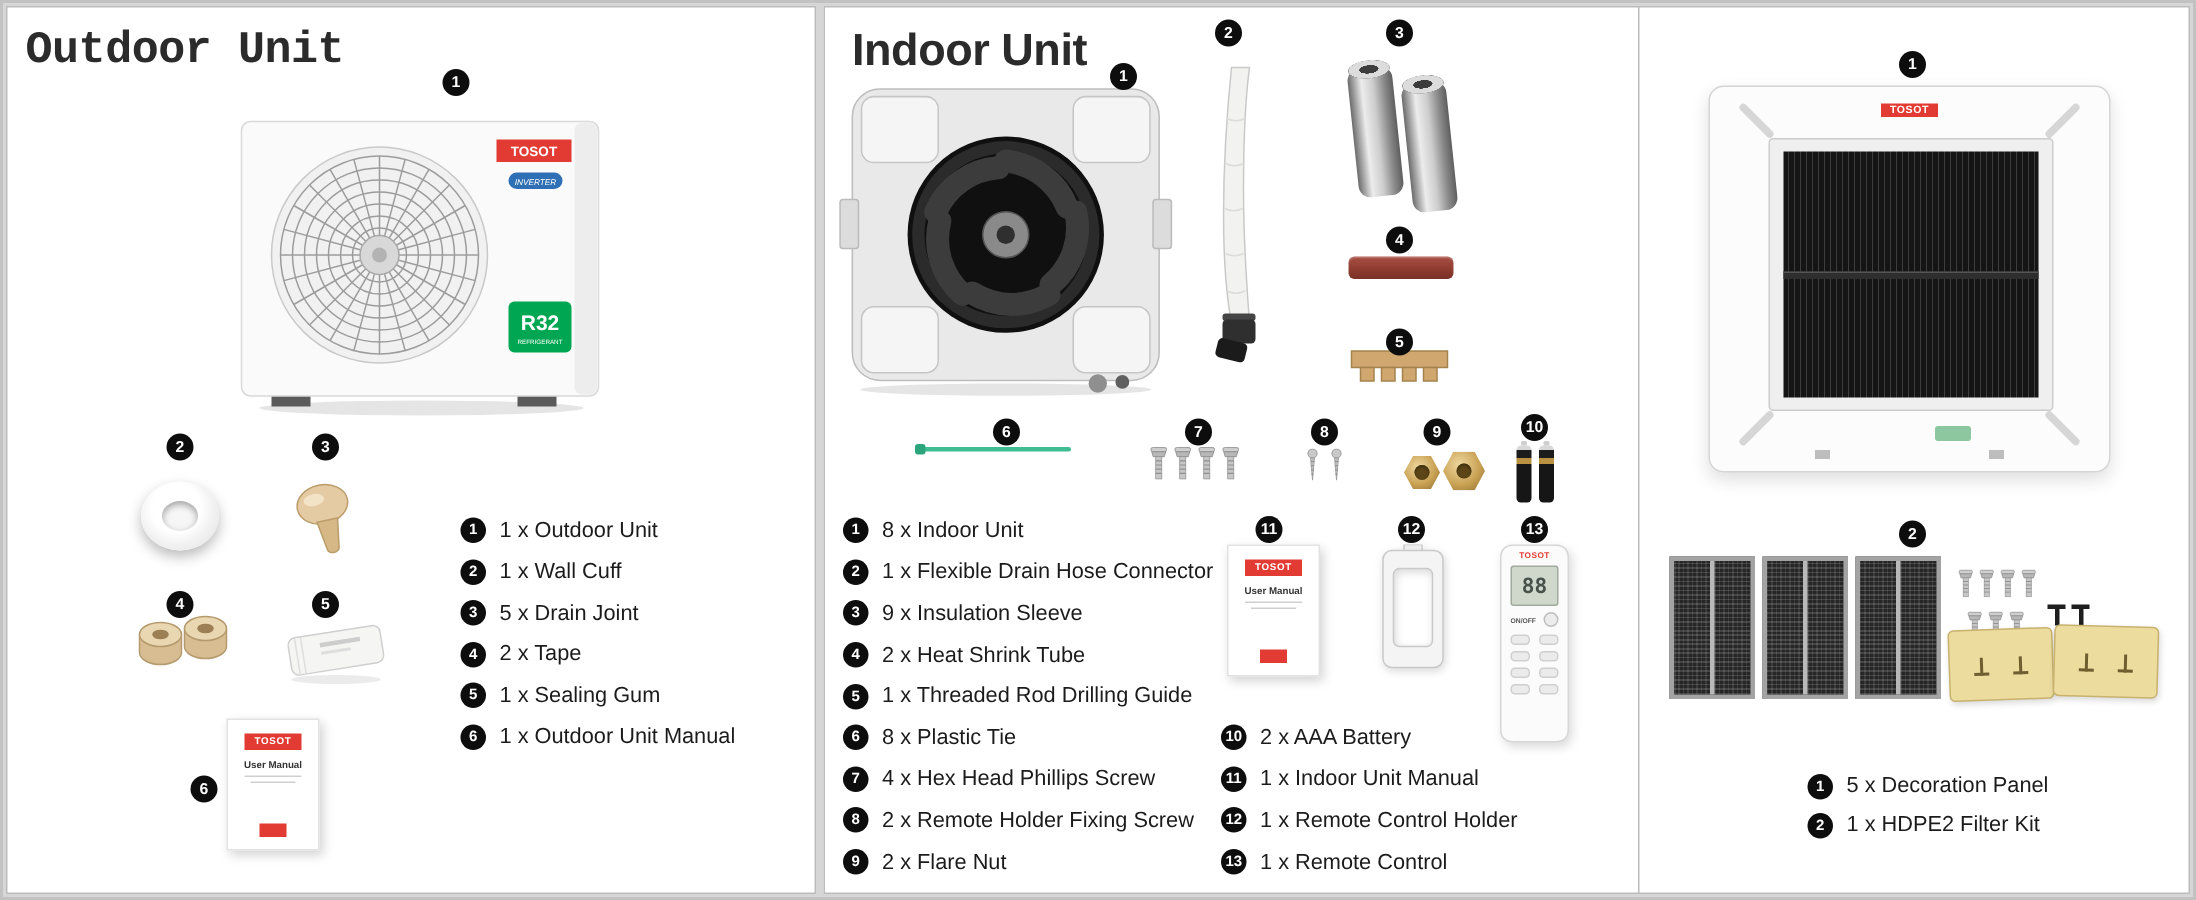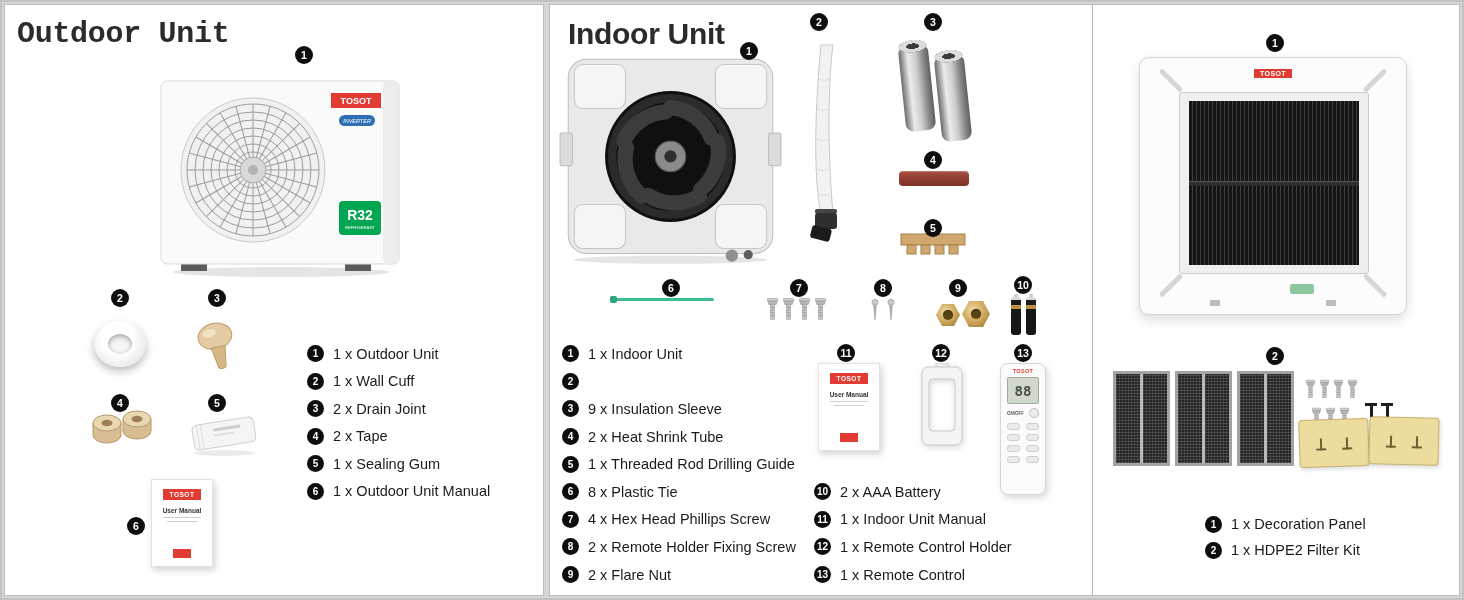"1 x Indoor Unit" span { text: 1 -> 8 }
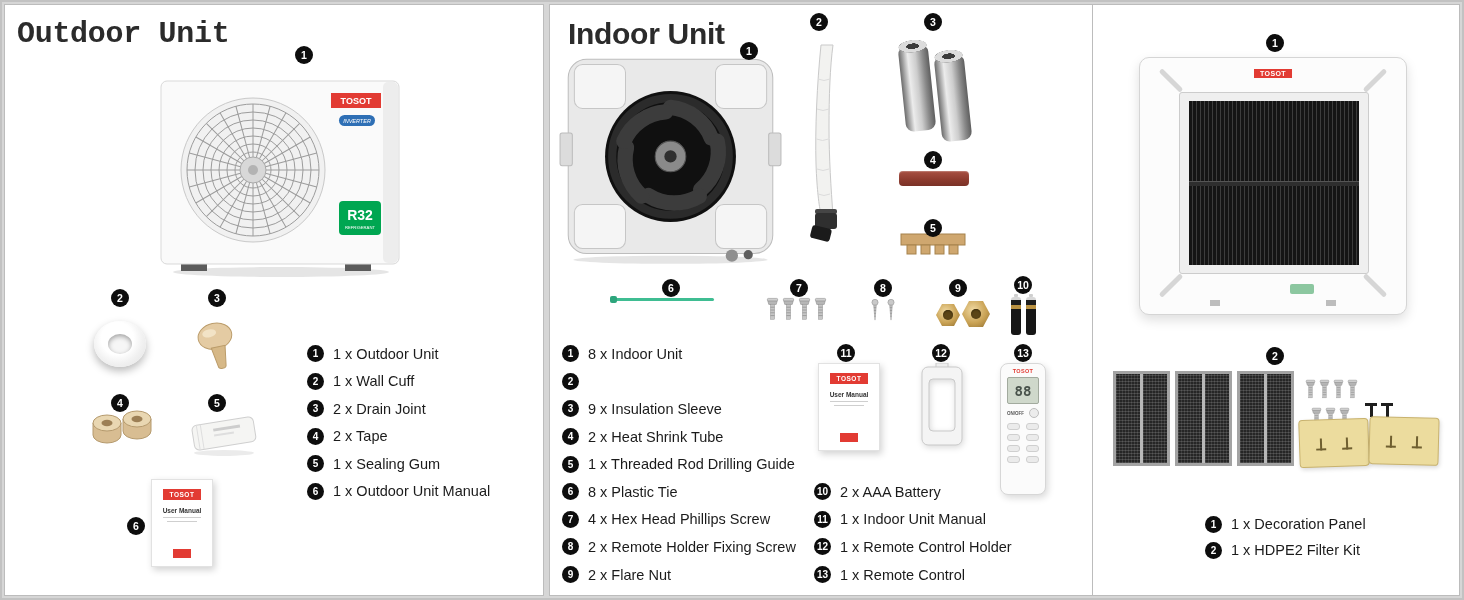"1 x Flexible Drain Hose" span { html: none -> <span>1 x Flexible Drain Hose Connector</span> }
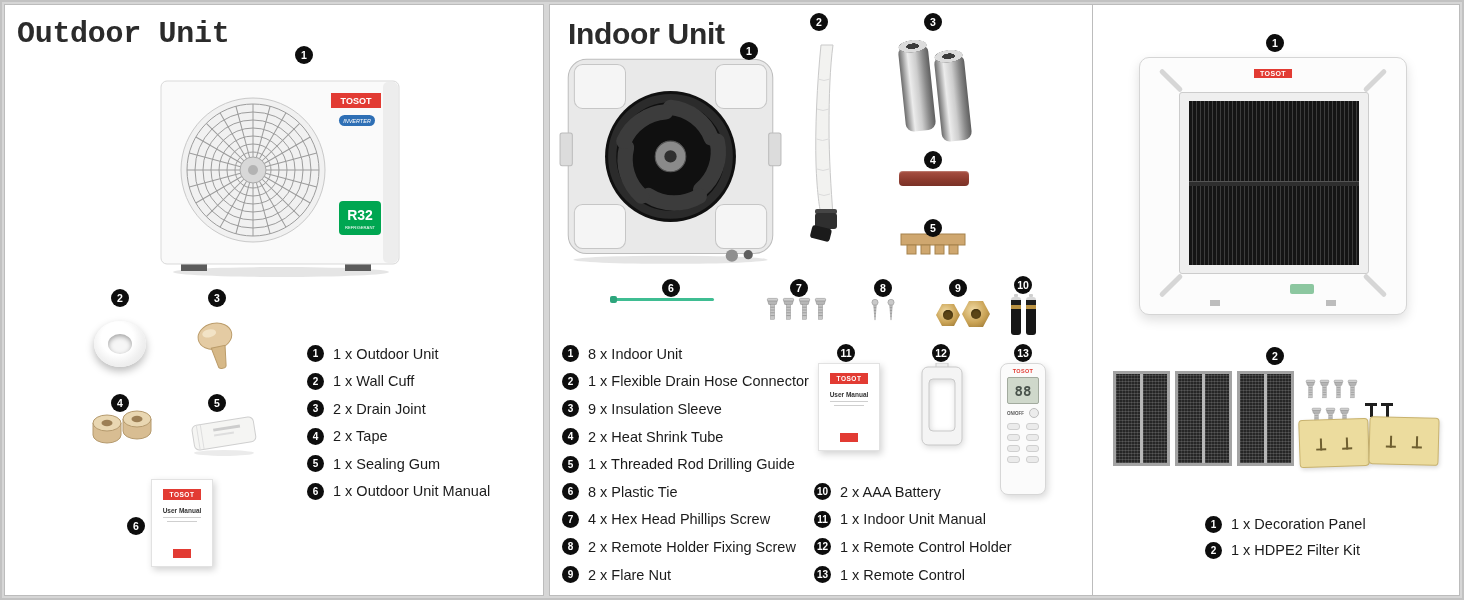"2 x Drain Joint" span { text: 2 -> 5 }
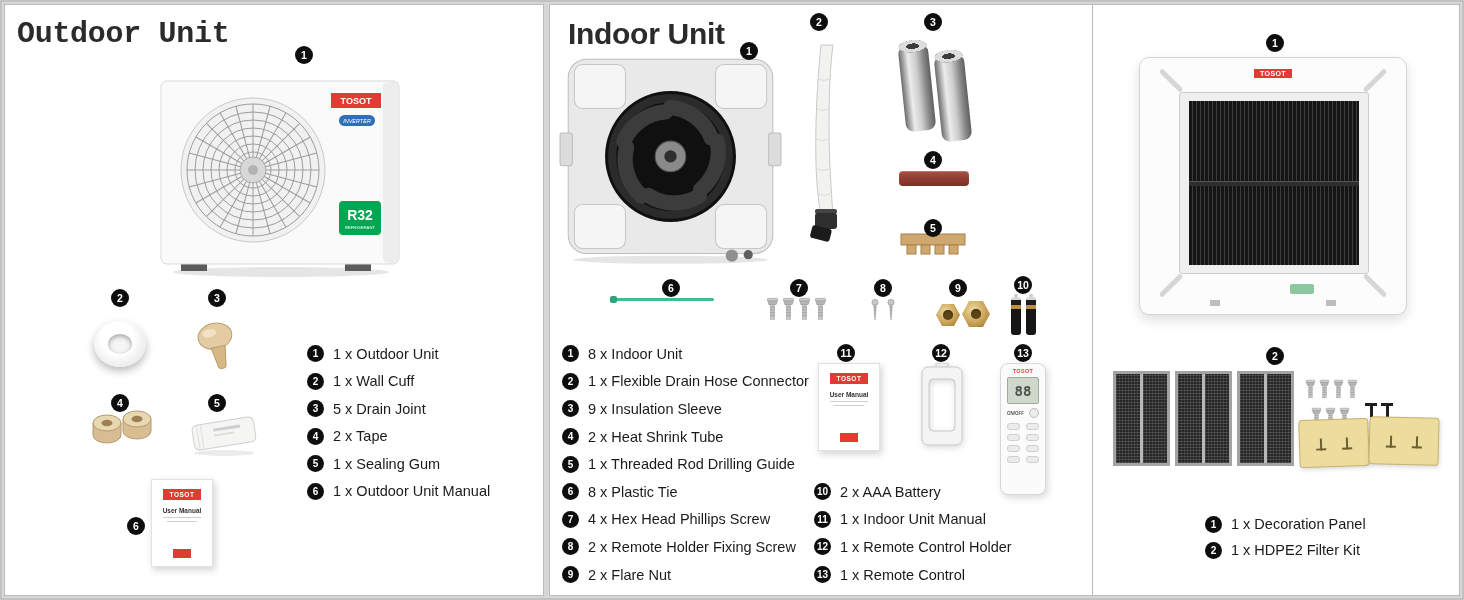"1 x Decoration Panel" span { text: 1 -> 5 }
